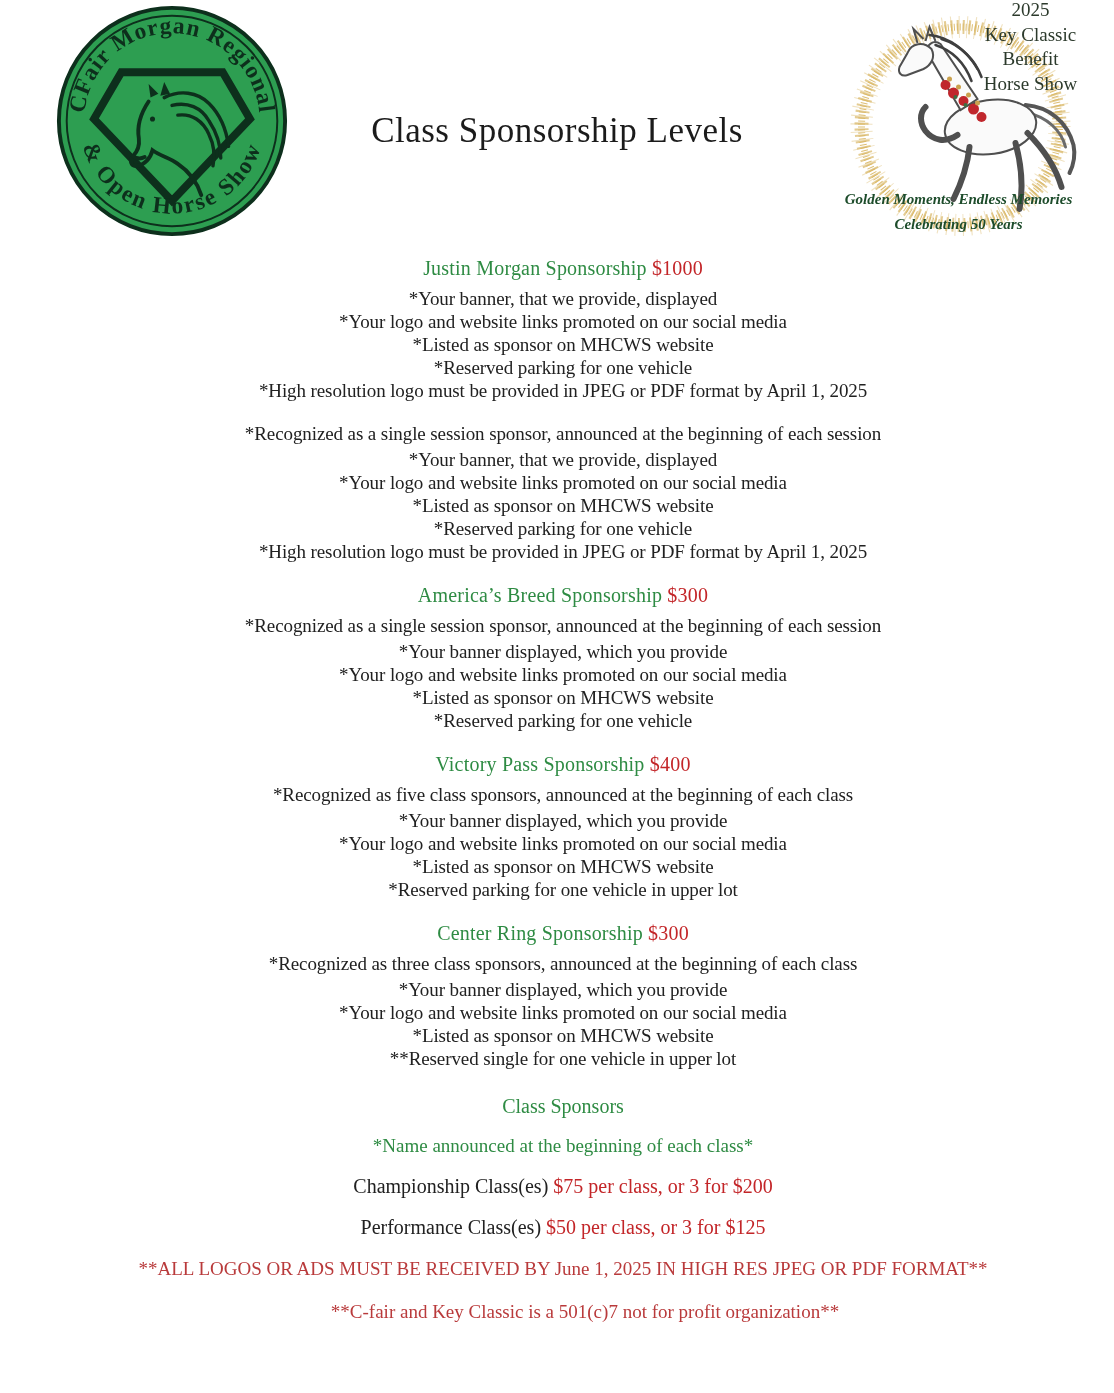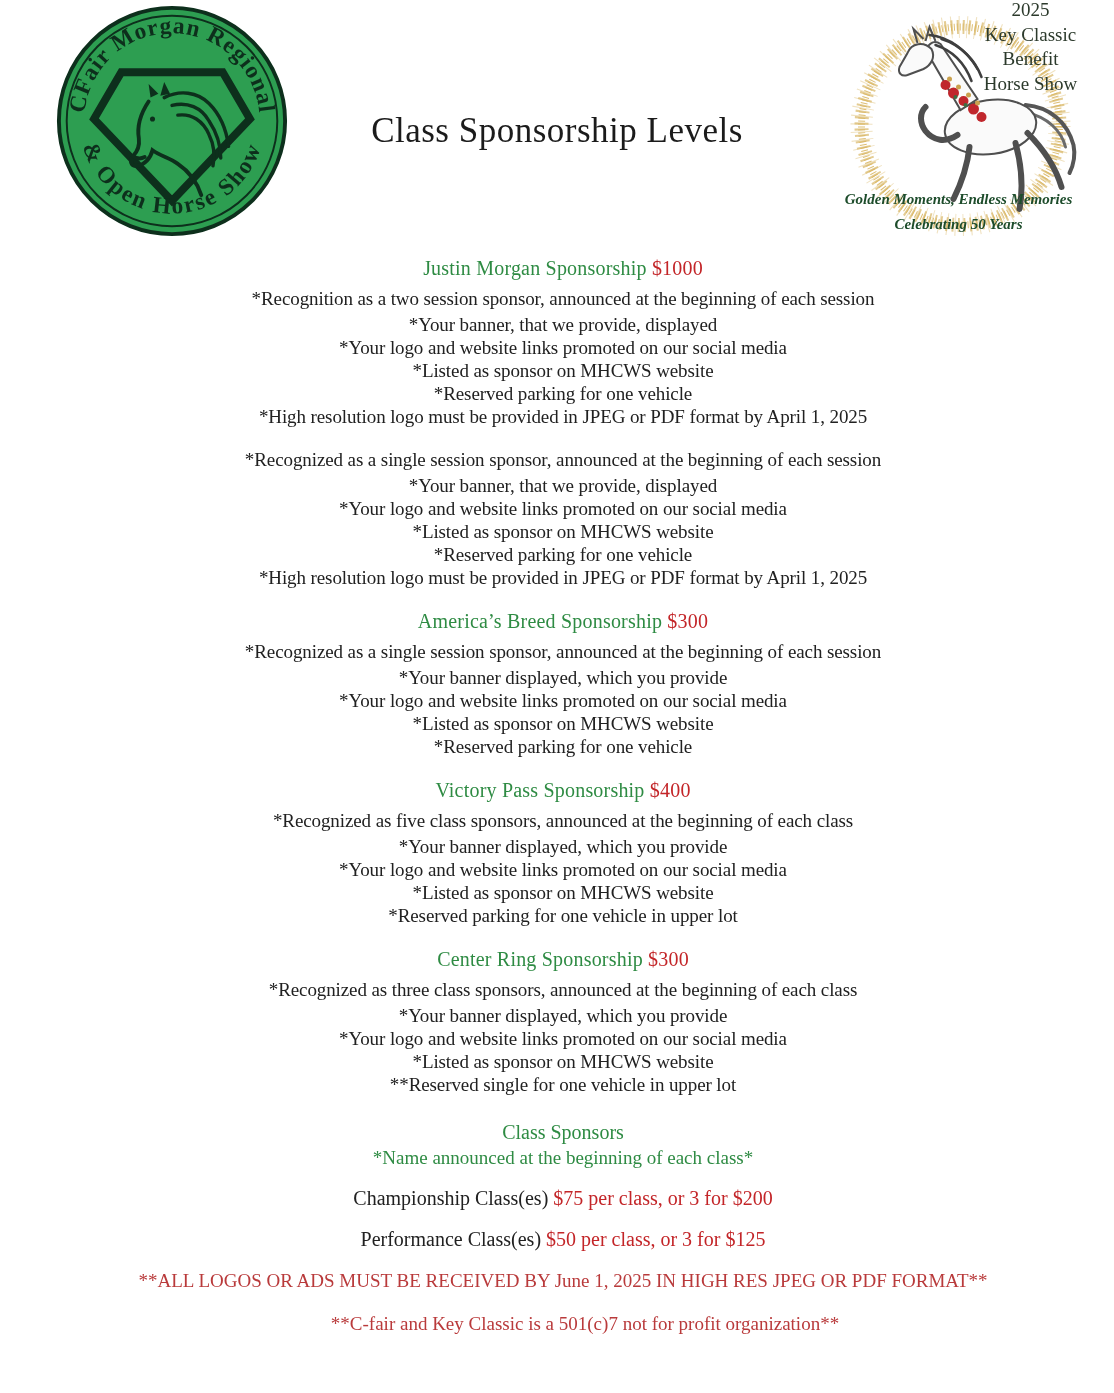"*Recognition as a two session" p.benefit { html: <p>*Recognition as a two session sponsor, announced at the beginning of each session</p> -> none }
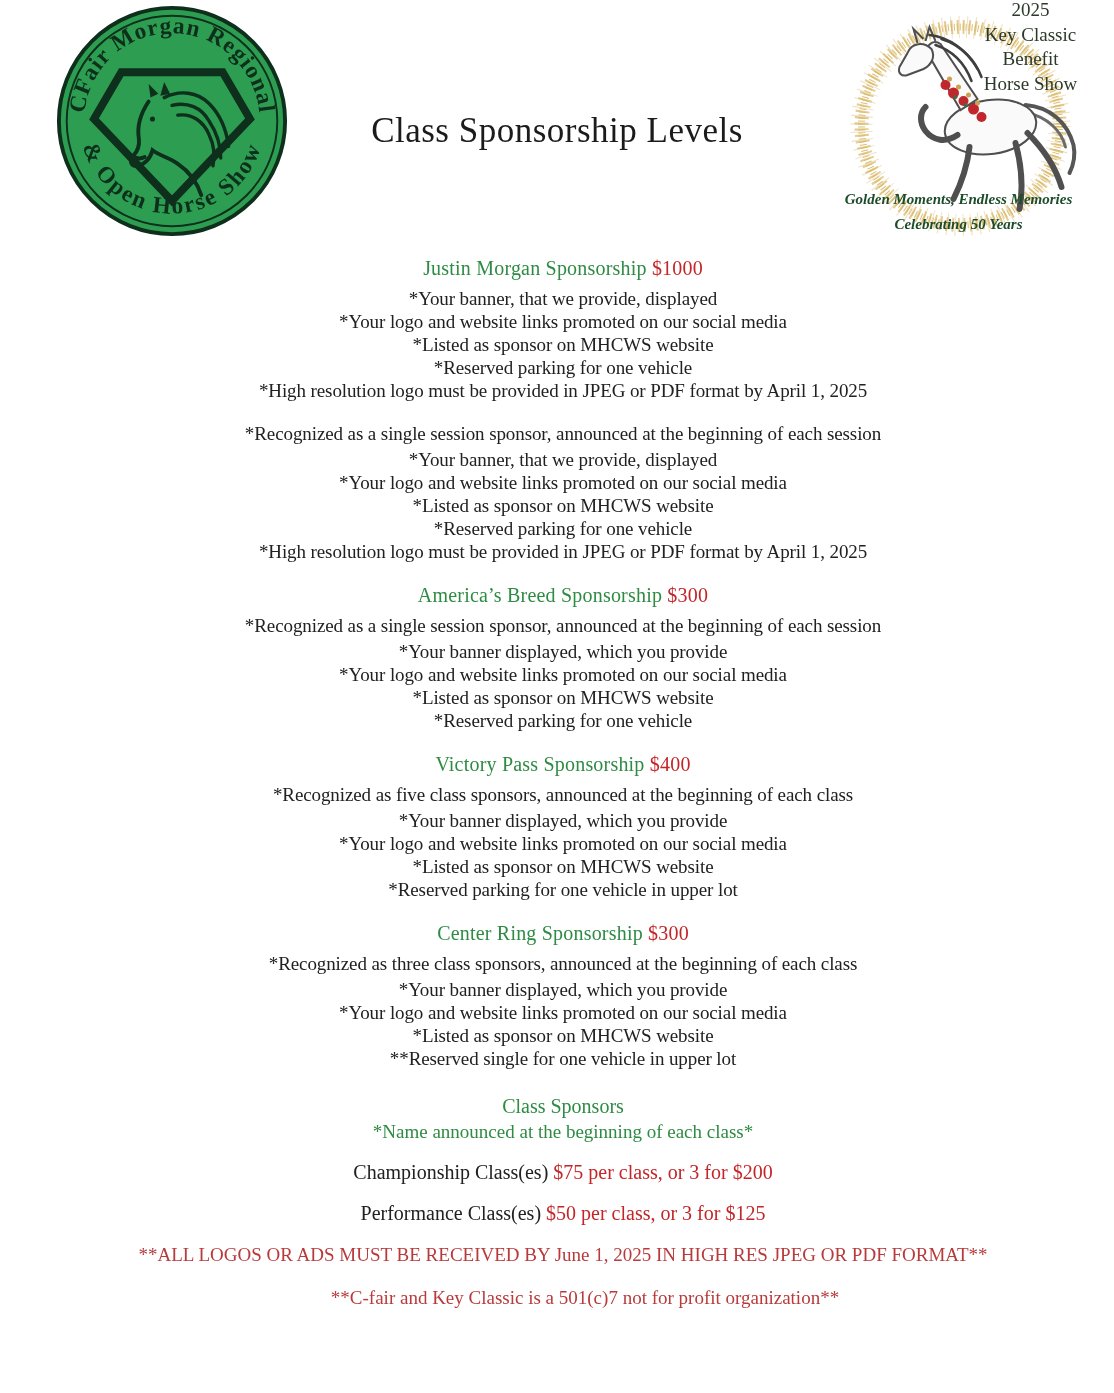"*Name announced at the beginning" .class-sponsors .sub { margin: 2px -> 16px }
